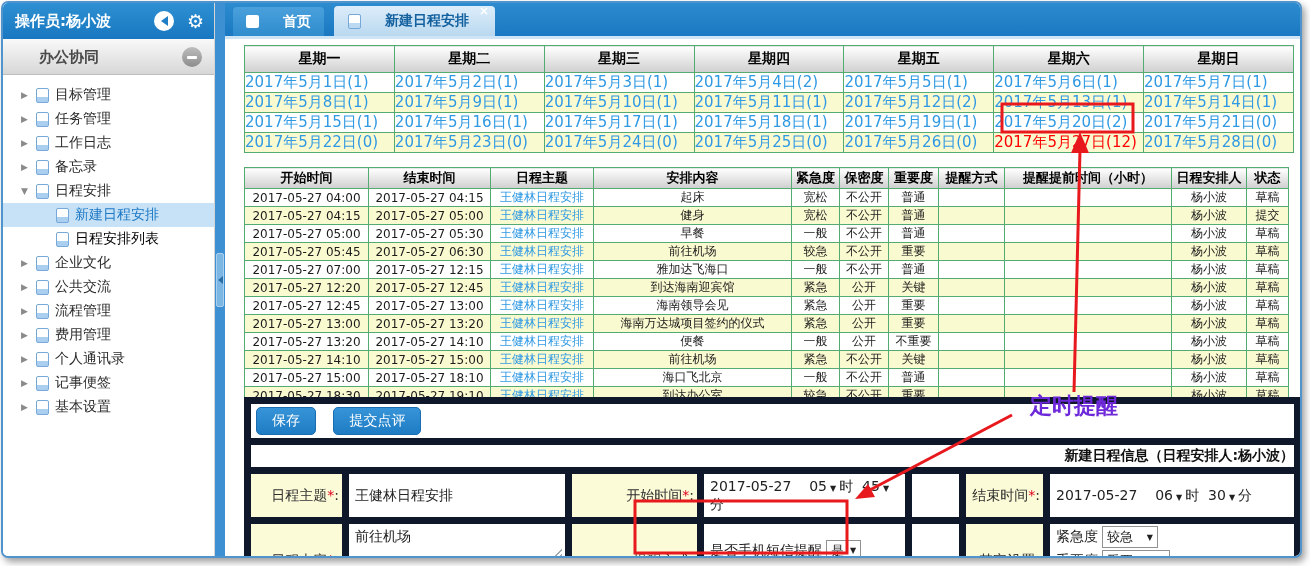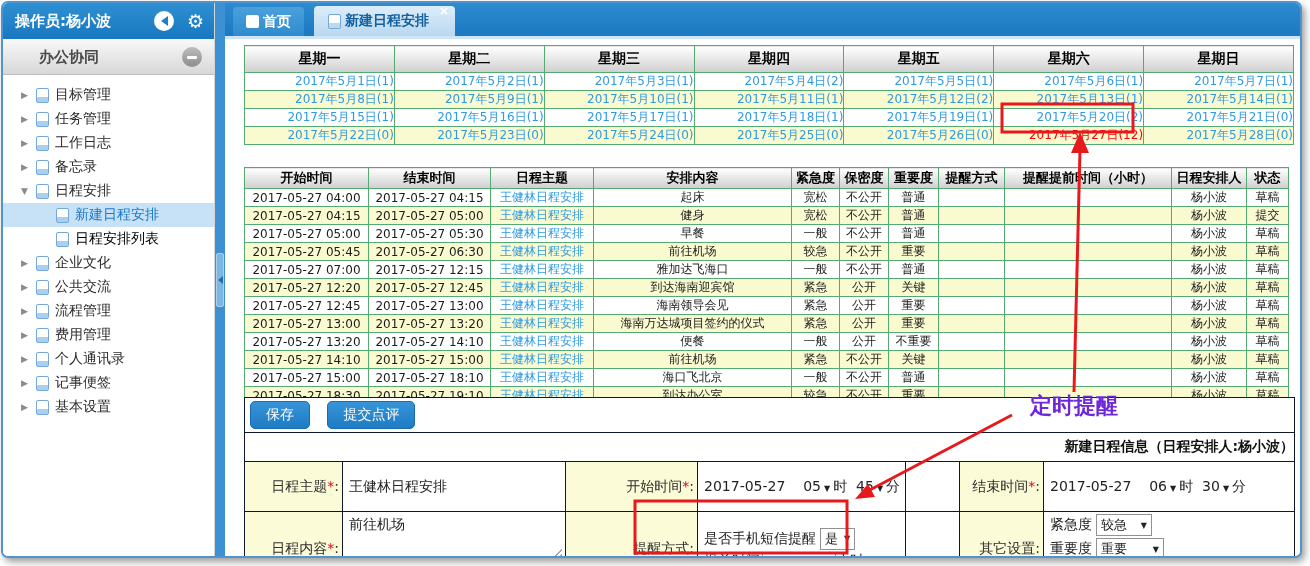"首页" .tab { gap: 4px -> 24px }
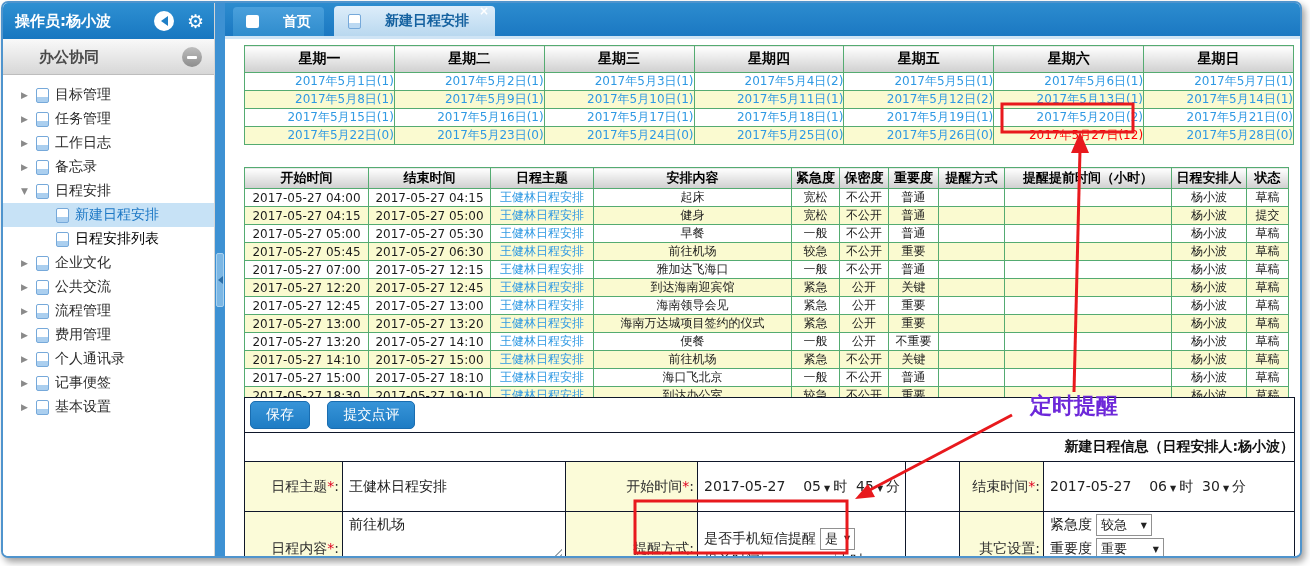"2017年5月1日(1)" .calendar td { font-size: 12px -> 15px; text-align: right -> left }
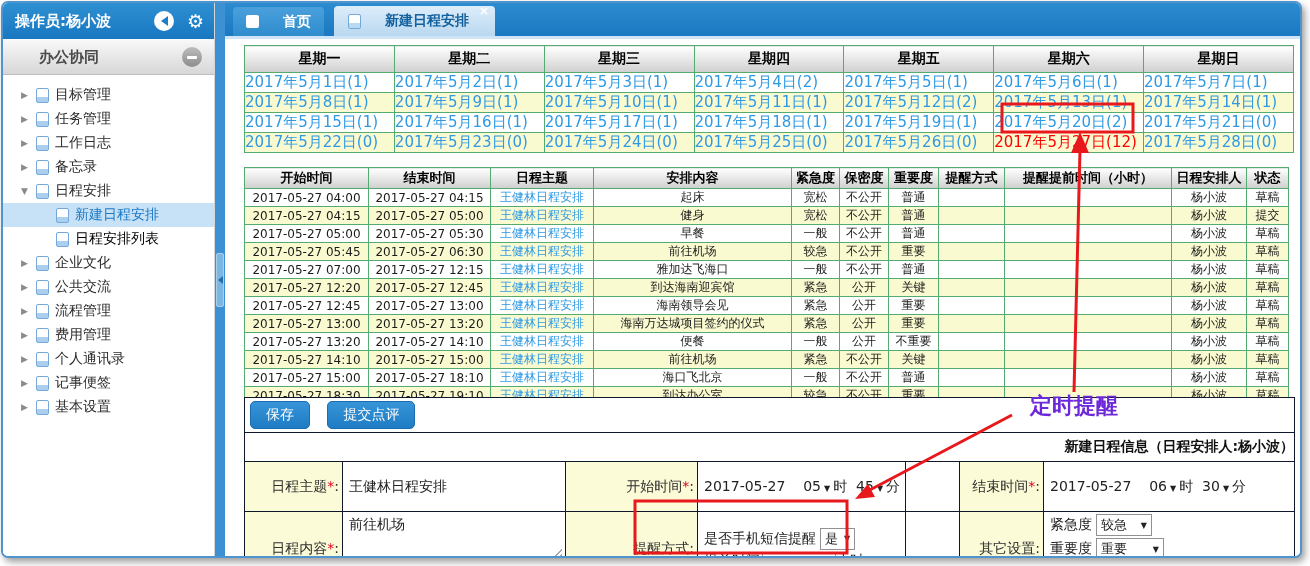"保存 提交点评" .form-table td { border: 1px solid #0f172a -> 7px solid #0f172a }
